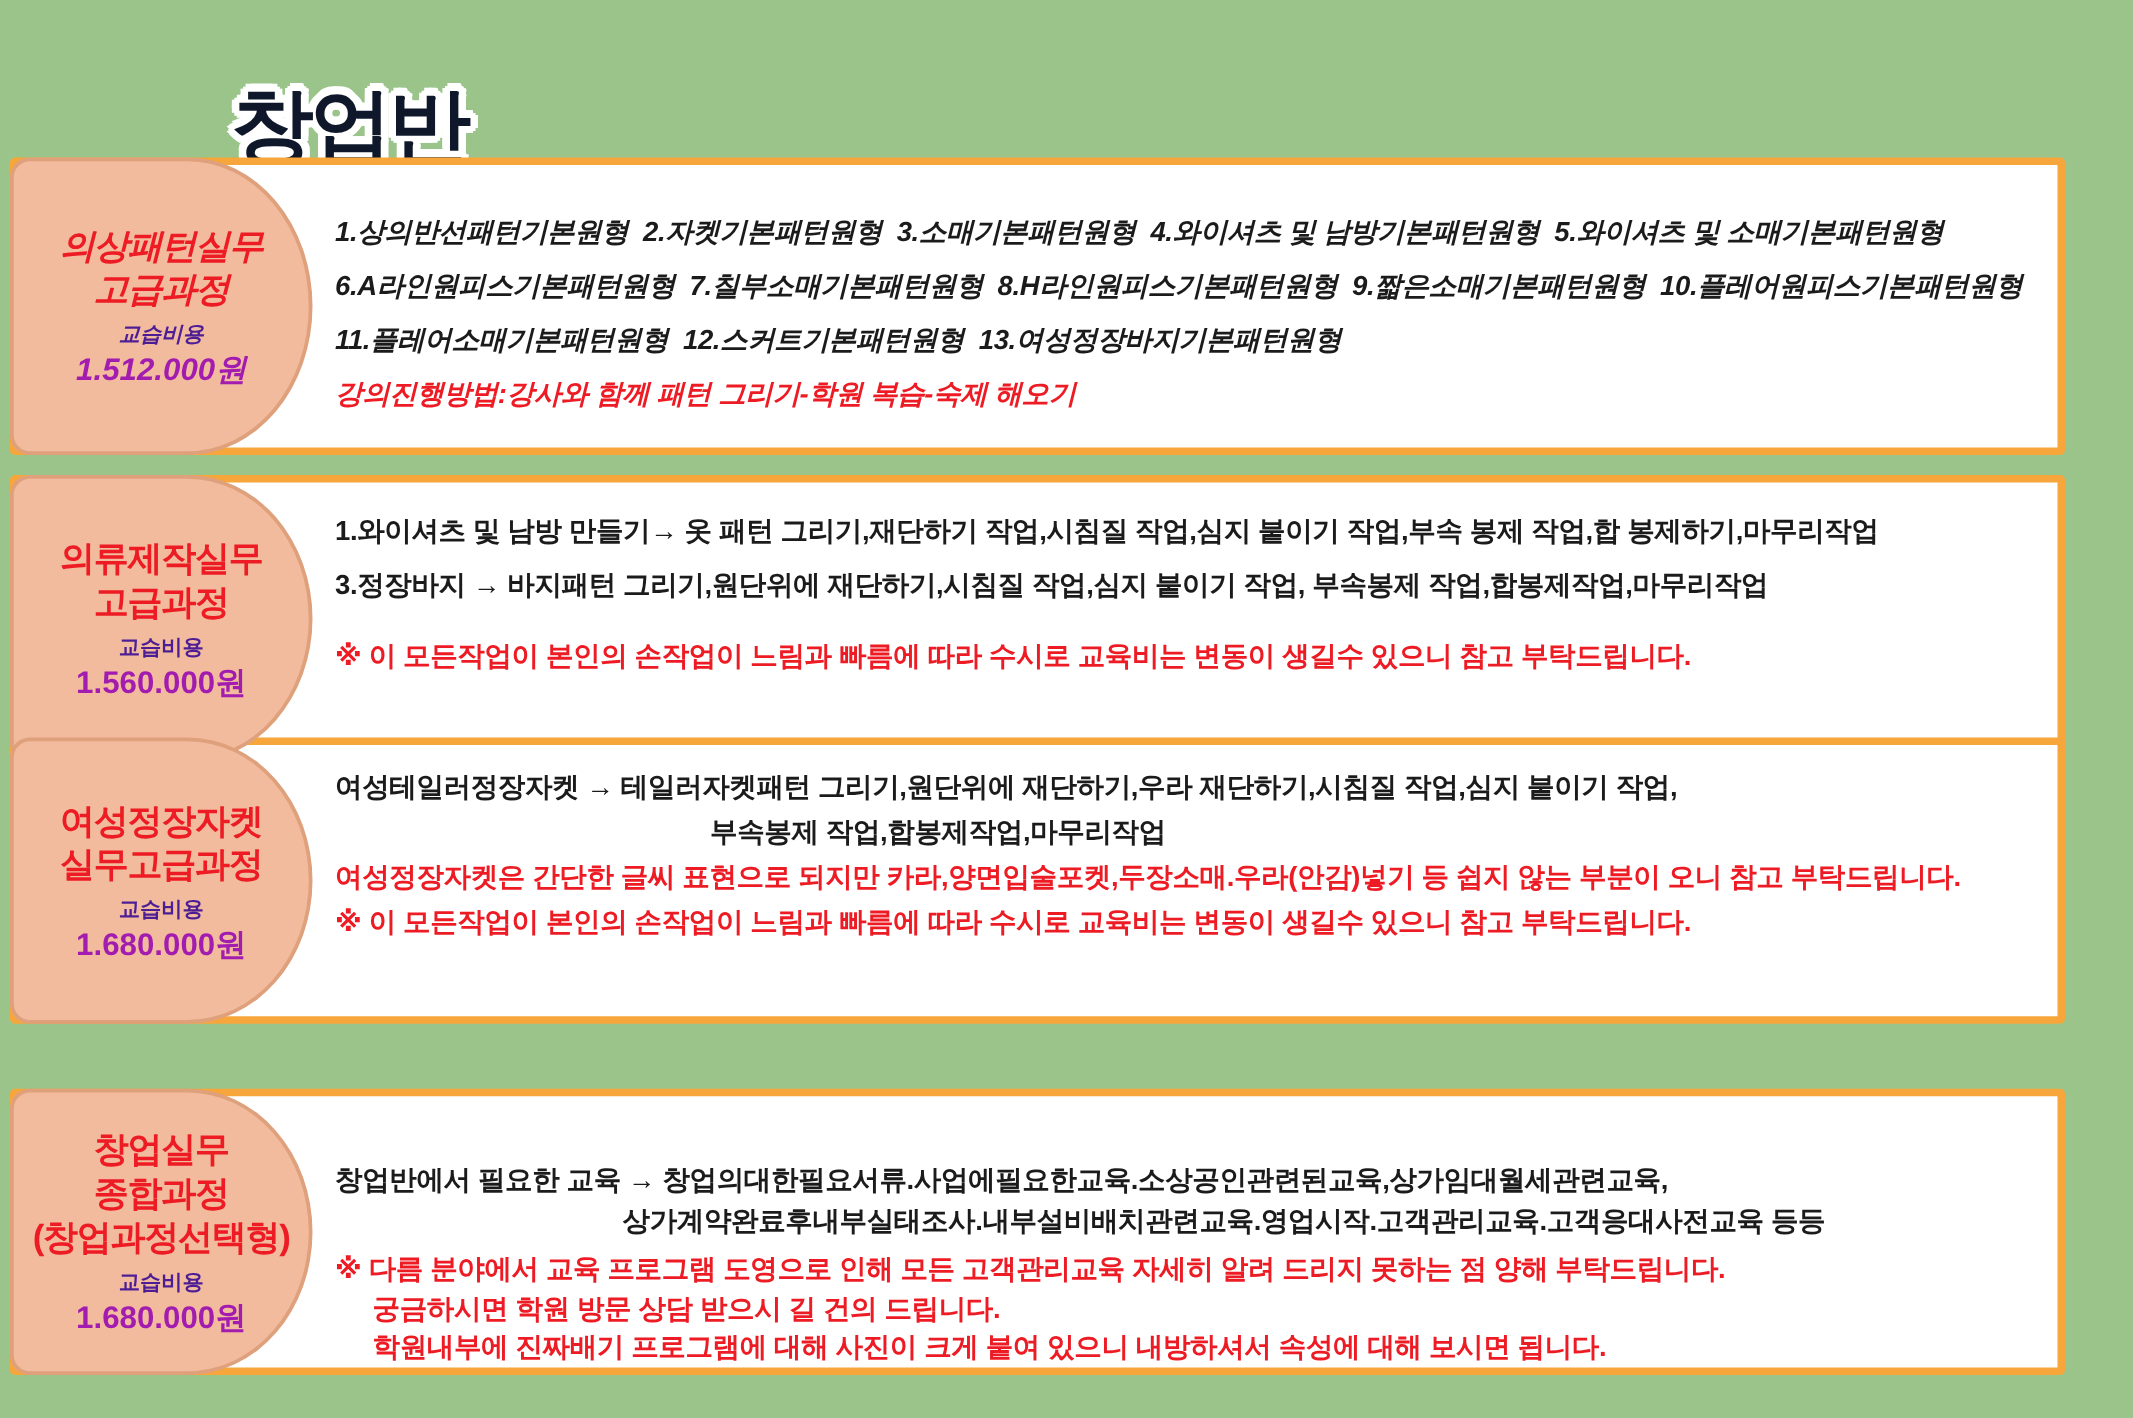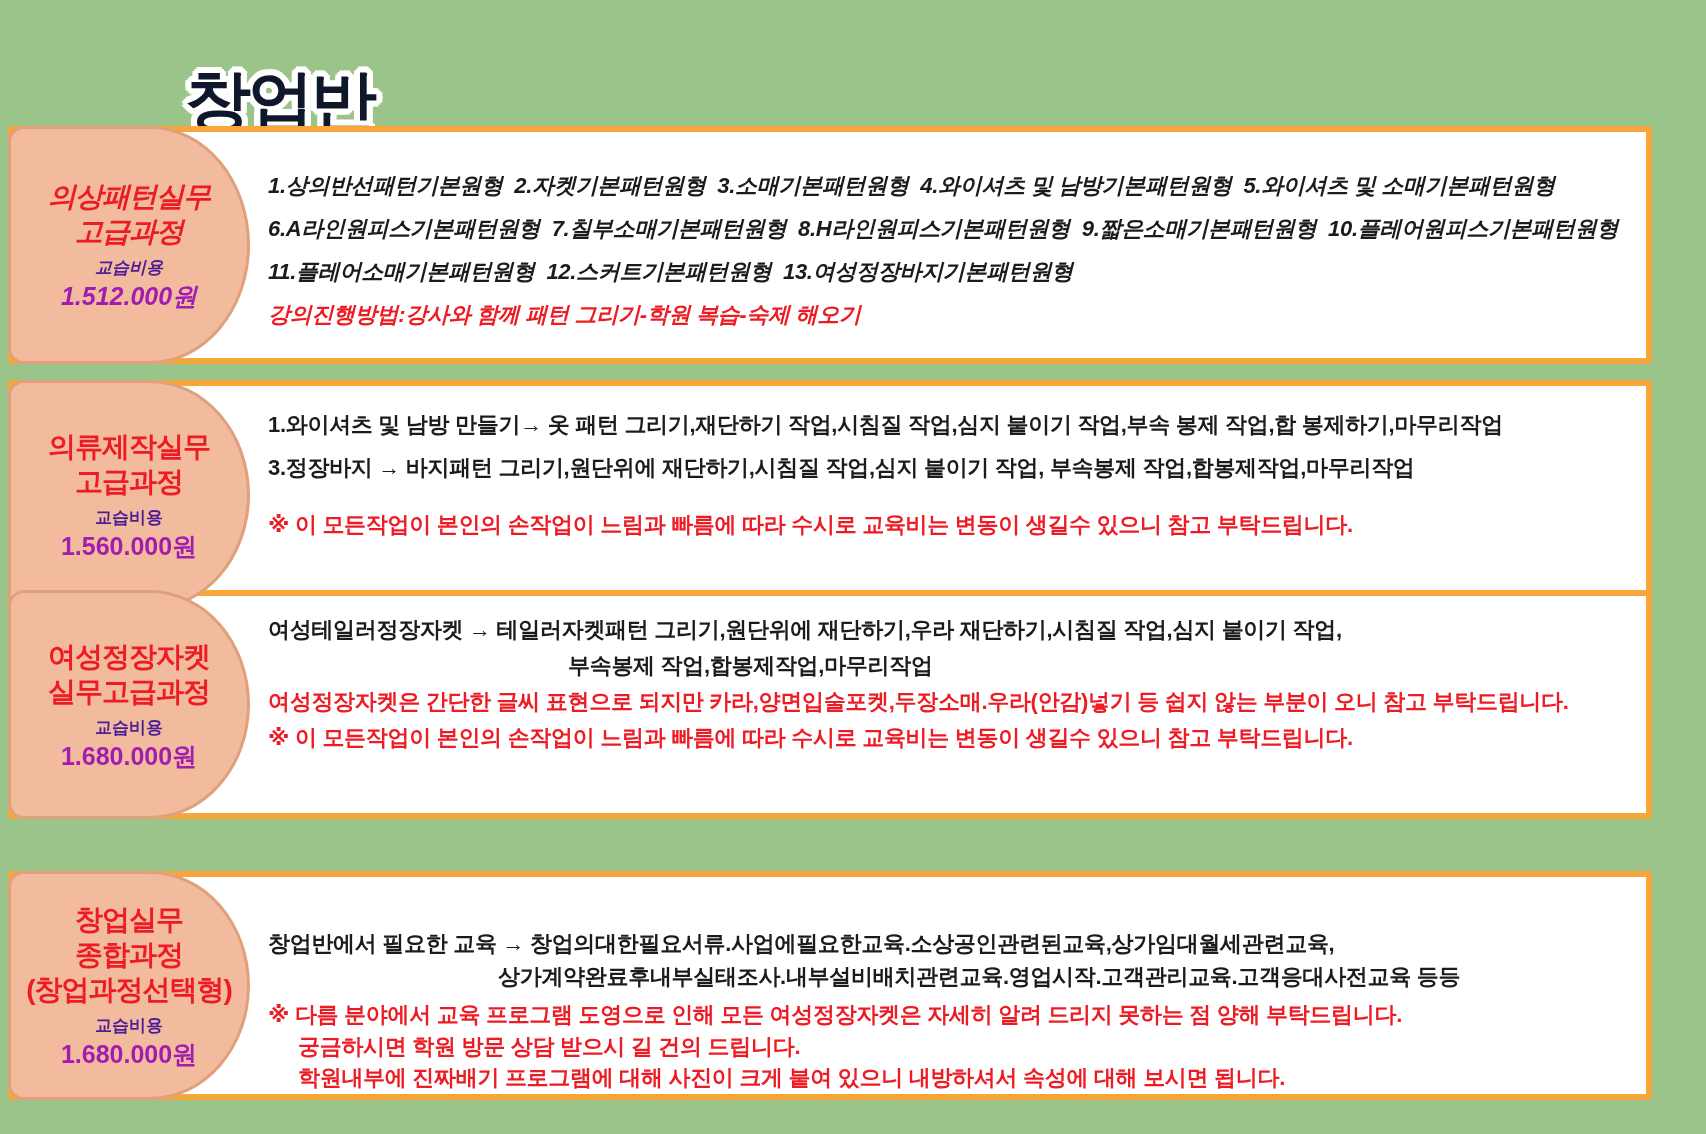"※ 다름 분야에서 교육 프로그램" p.ln { text: 여성정장자켓은 -> 고객관리교육 }
